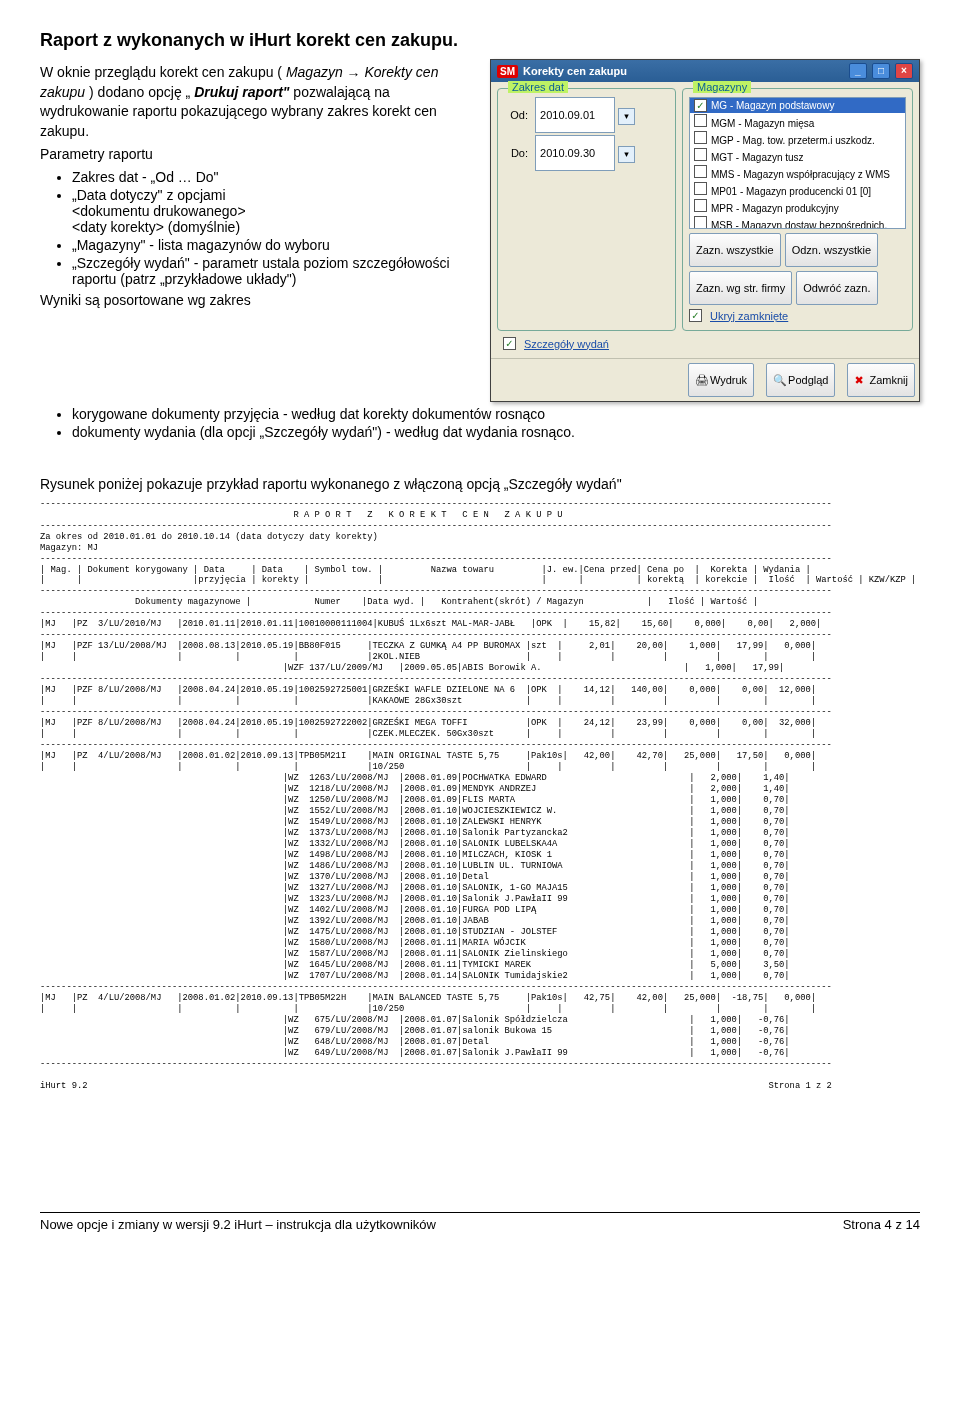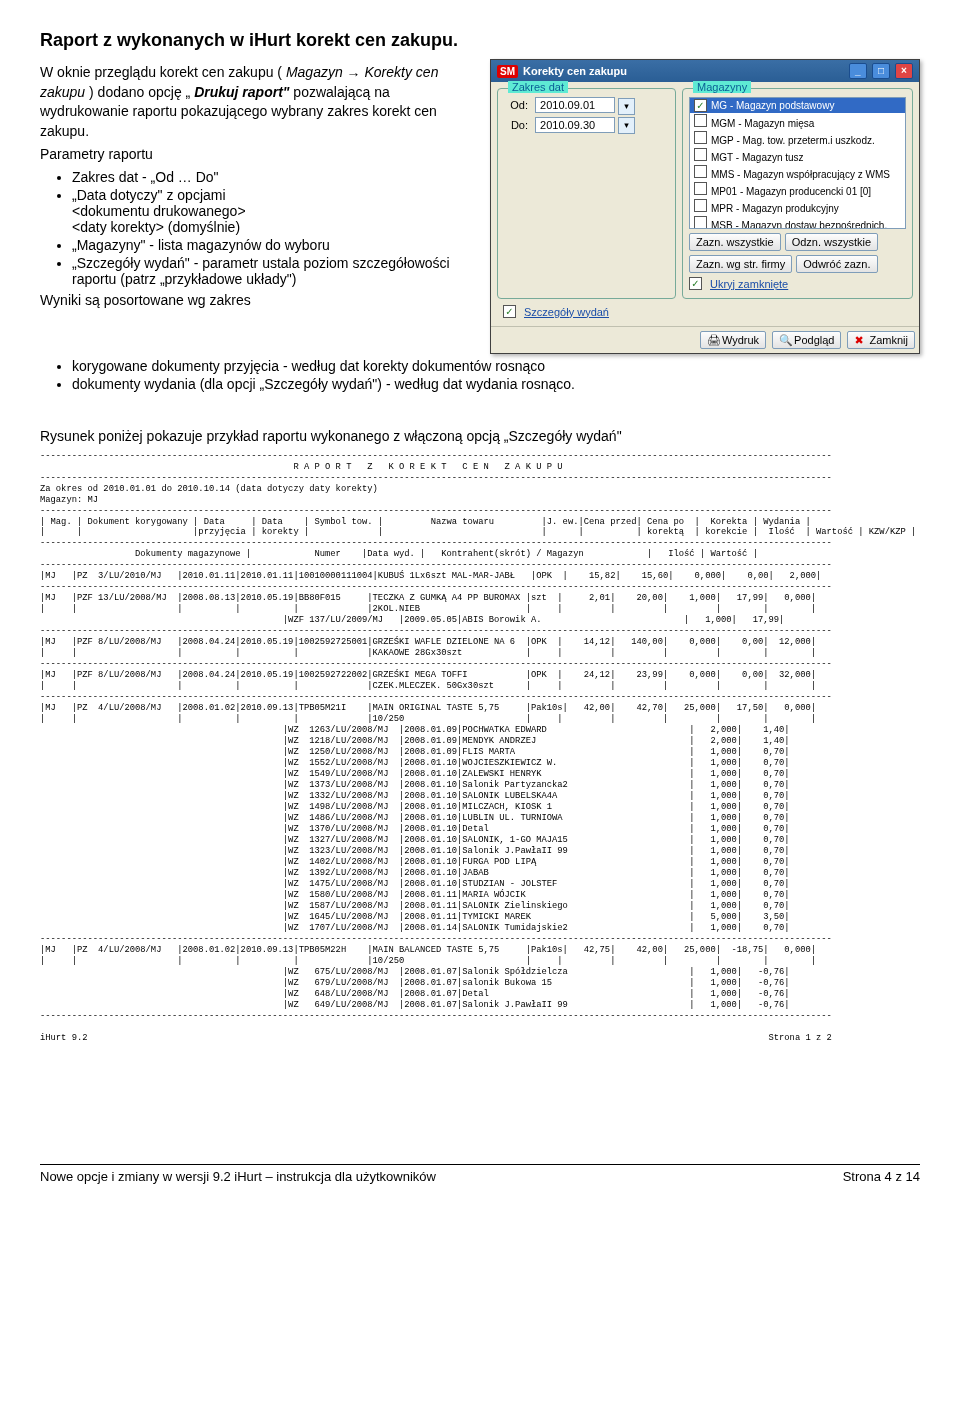"Zakres dat" .fieldset .fs-title { background: #5eead4 -> #bef264 }
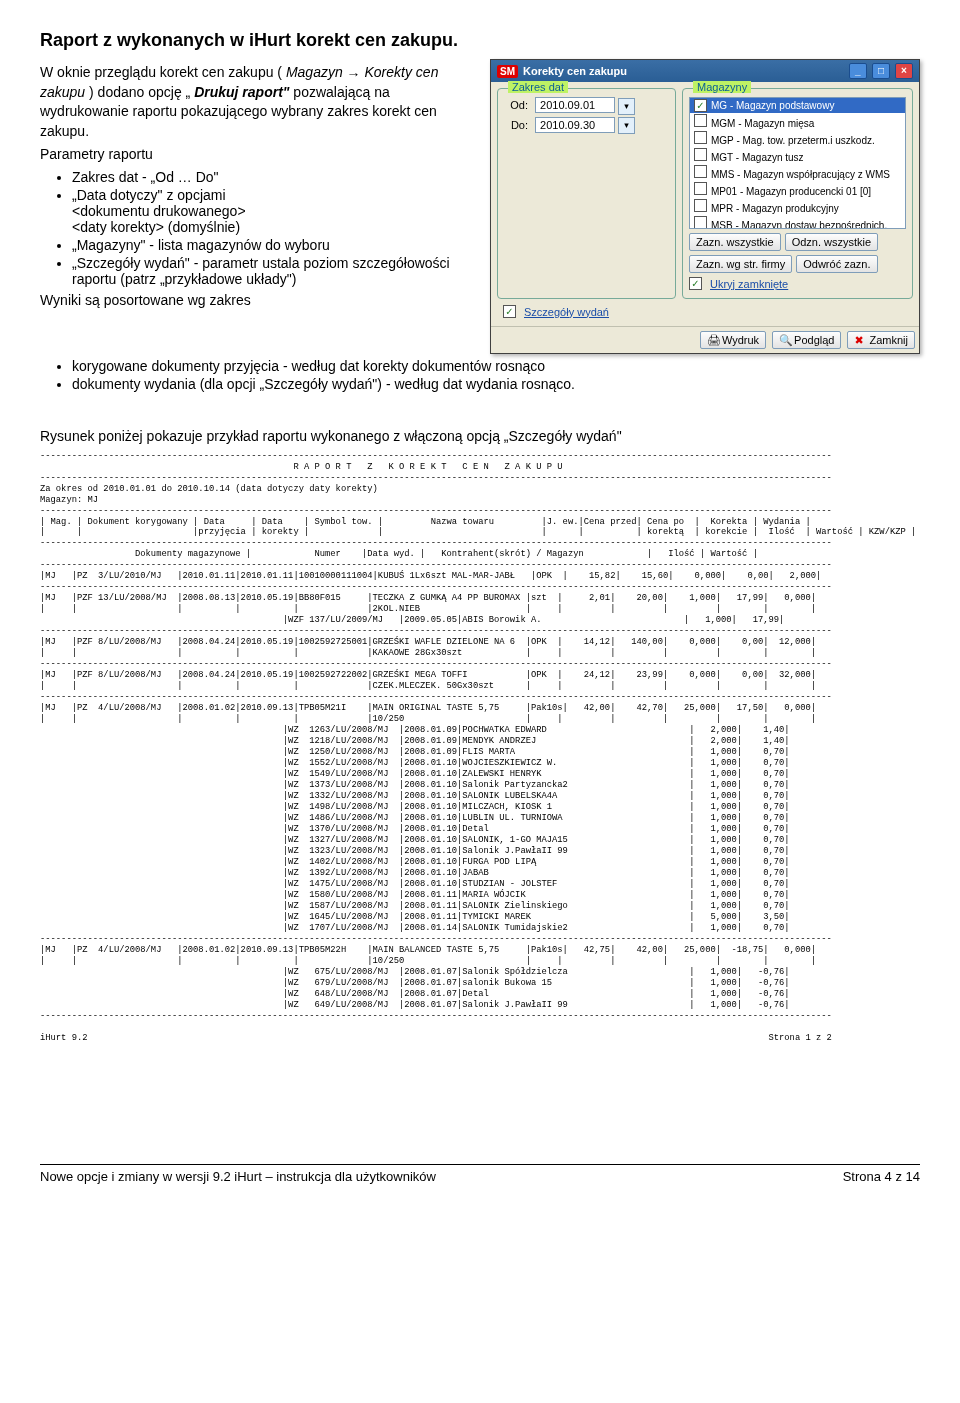"2010.09.01" input.date { padding: 1px 4px -> 11px 4px }
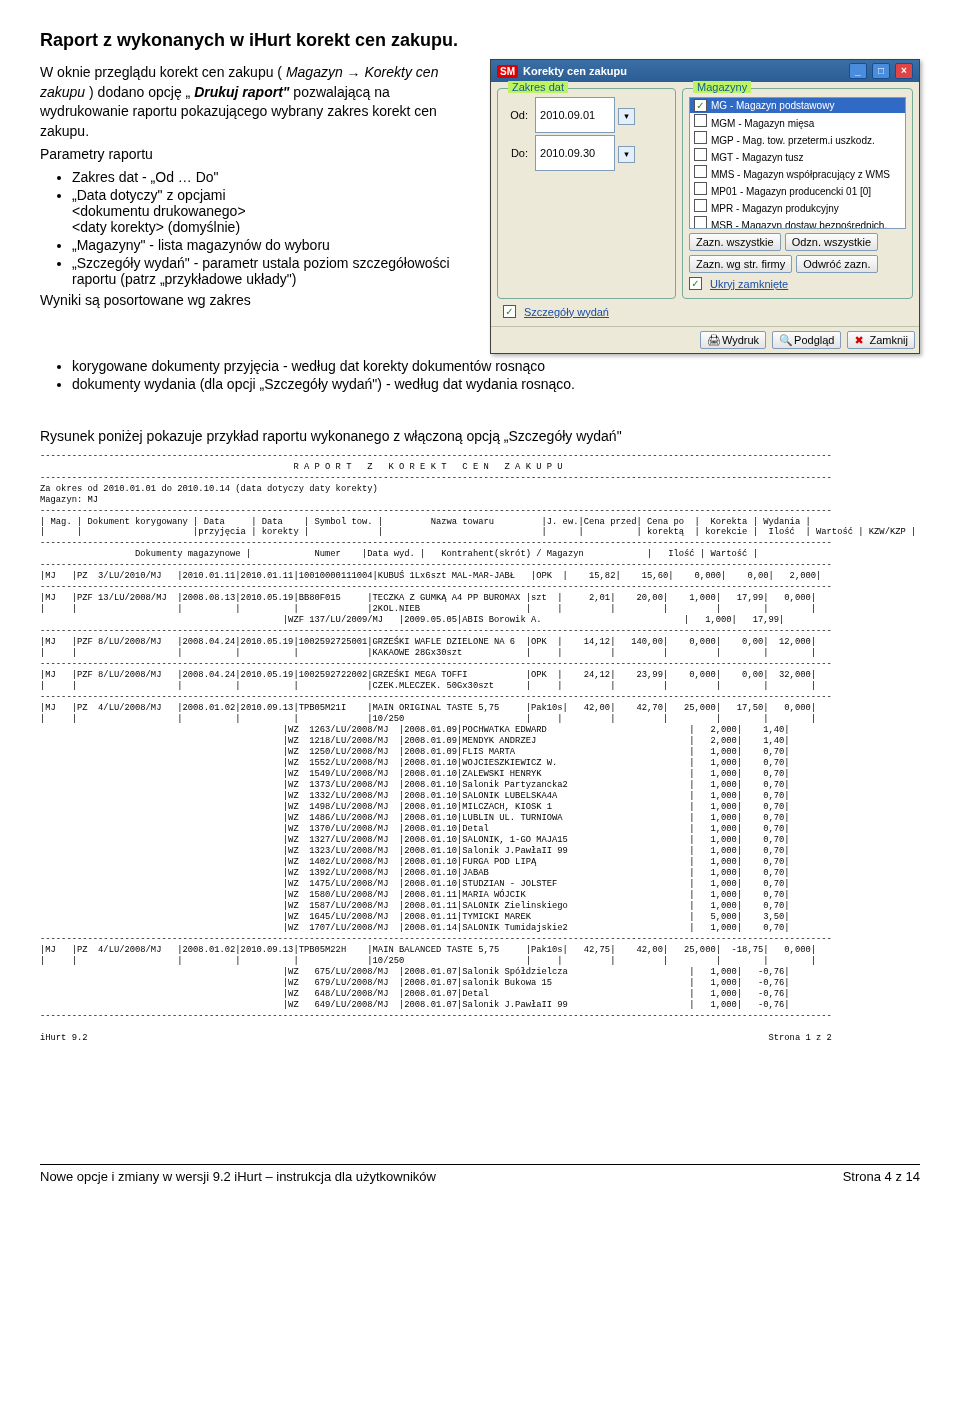"Zazn. wszystkie" .btn { padding: 2px 6px -> 10px 6px }
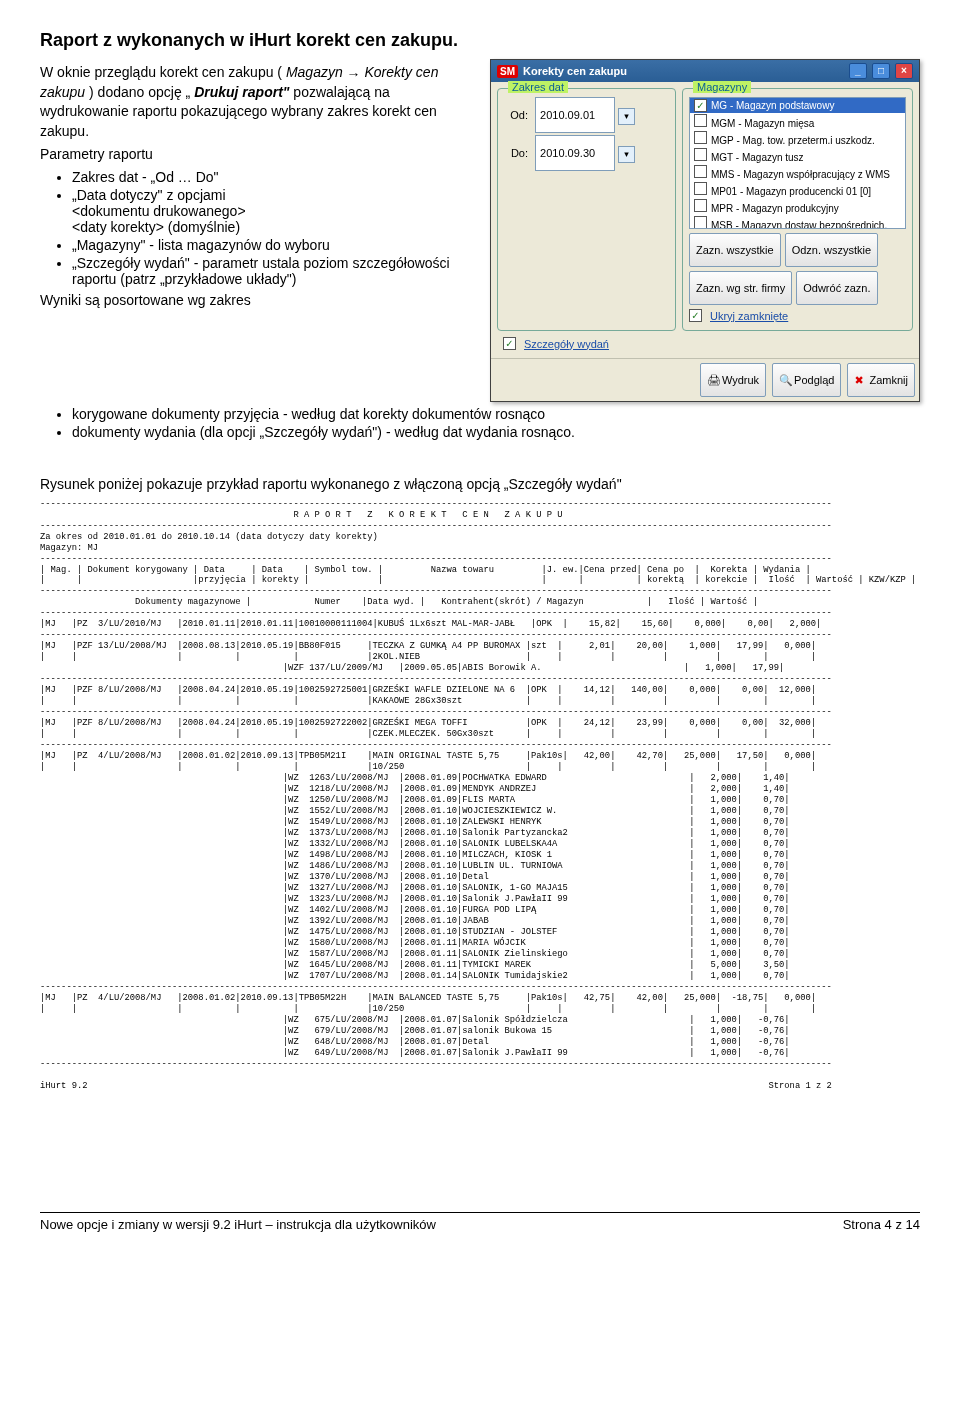"Wydruk" .dlg-footer { gap: 6px -> 12px }
